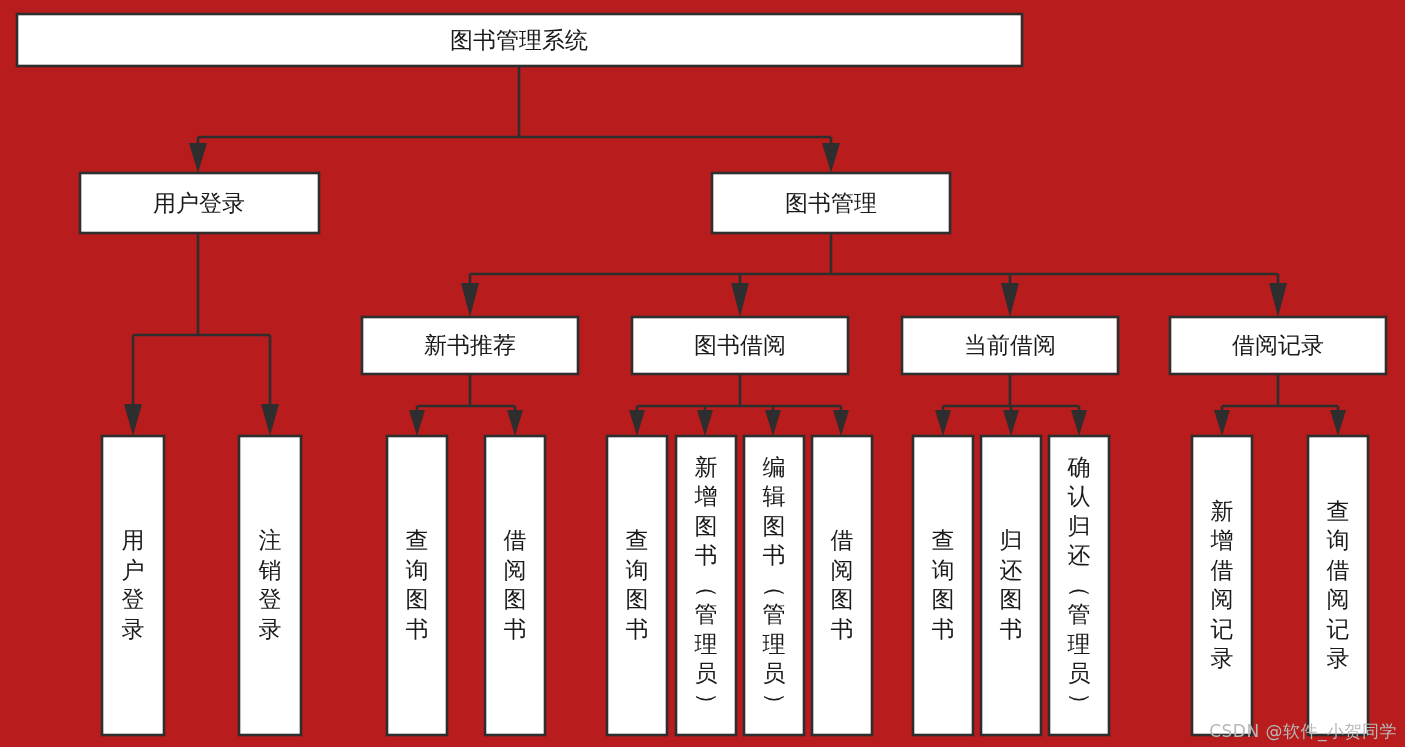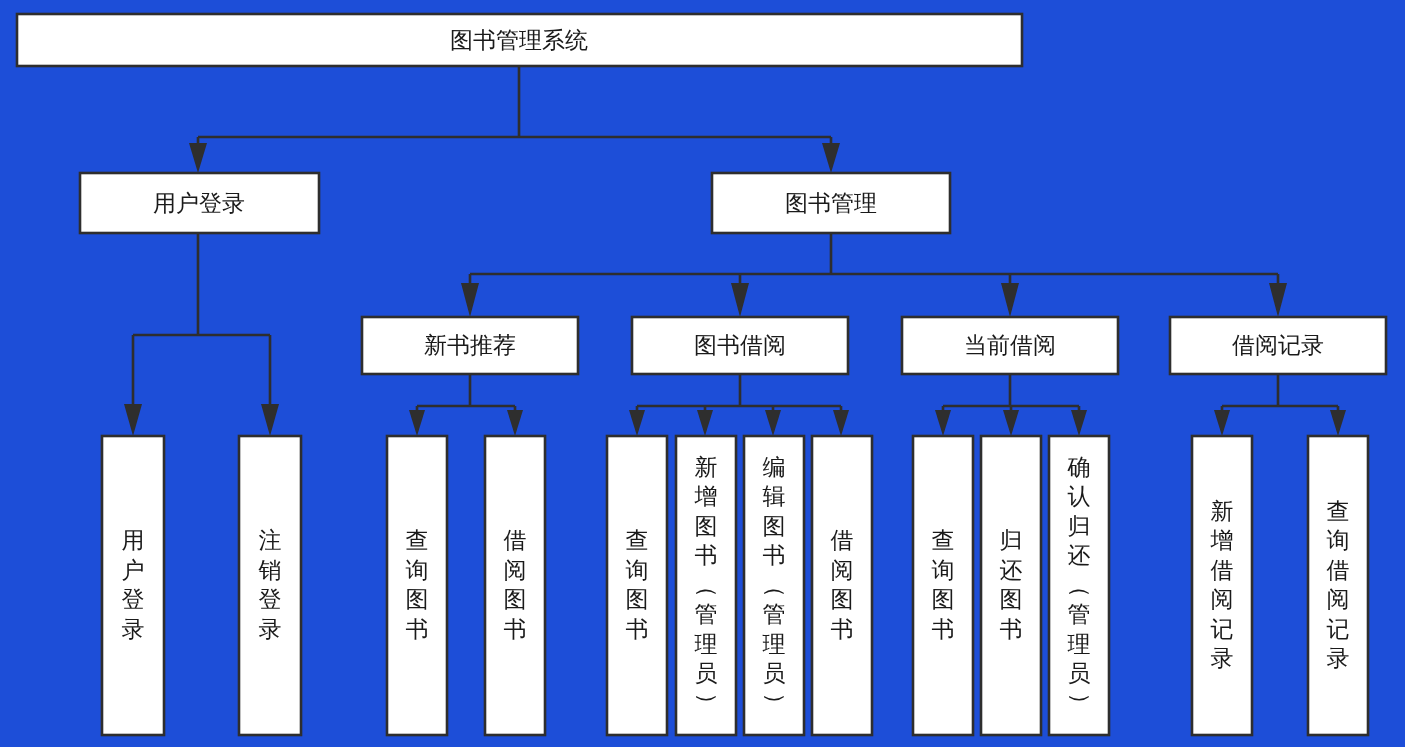"图书管理系统" #diagram-root { background: #1d4ed8 -> #b91c1c }
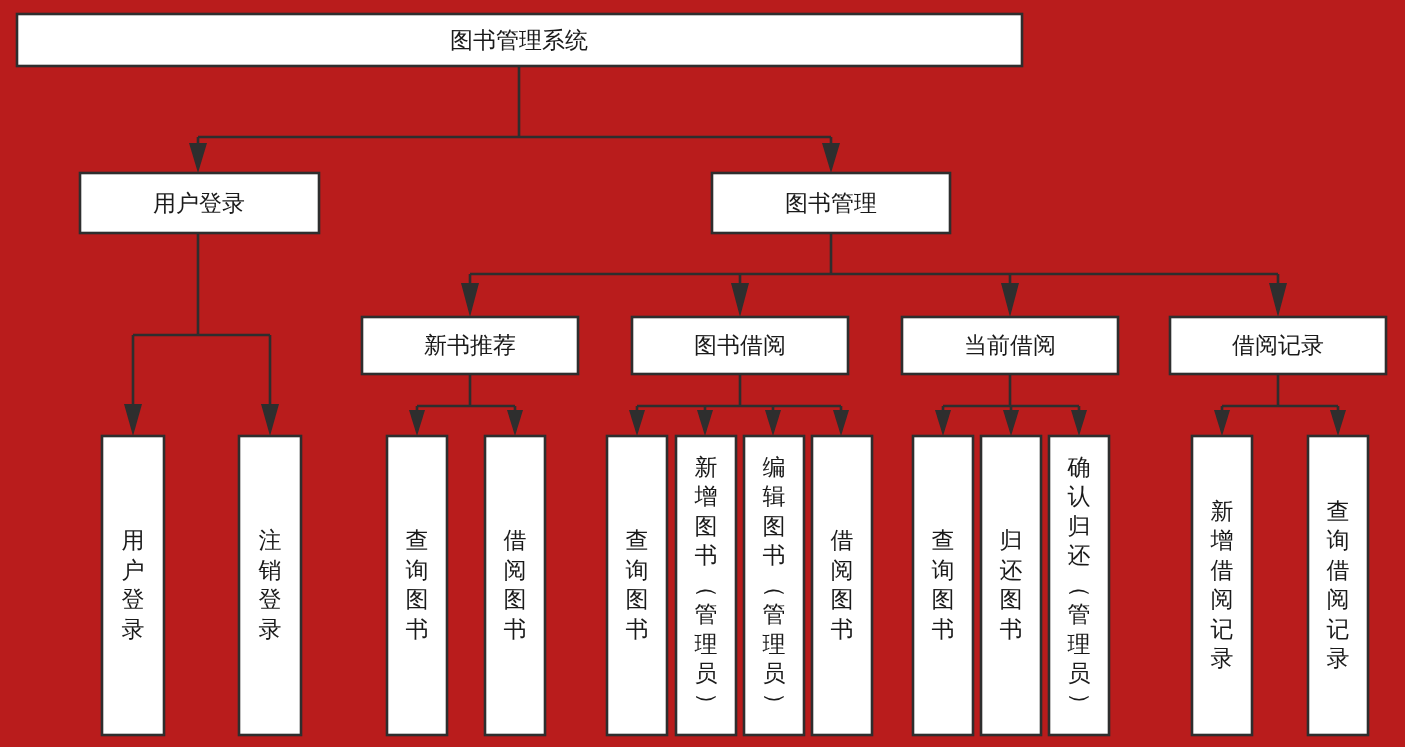"CSDN @软件_小贺同学" div.watermark { html: none -> <div>CSDN @软件_小贺同学</div> }
